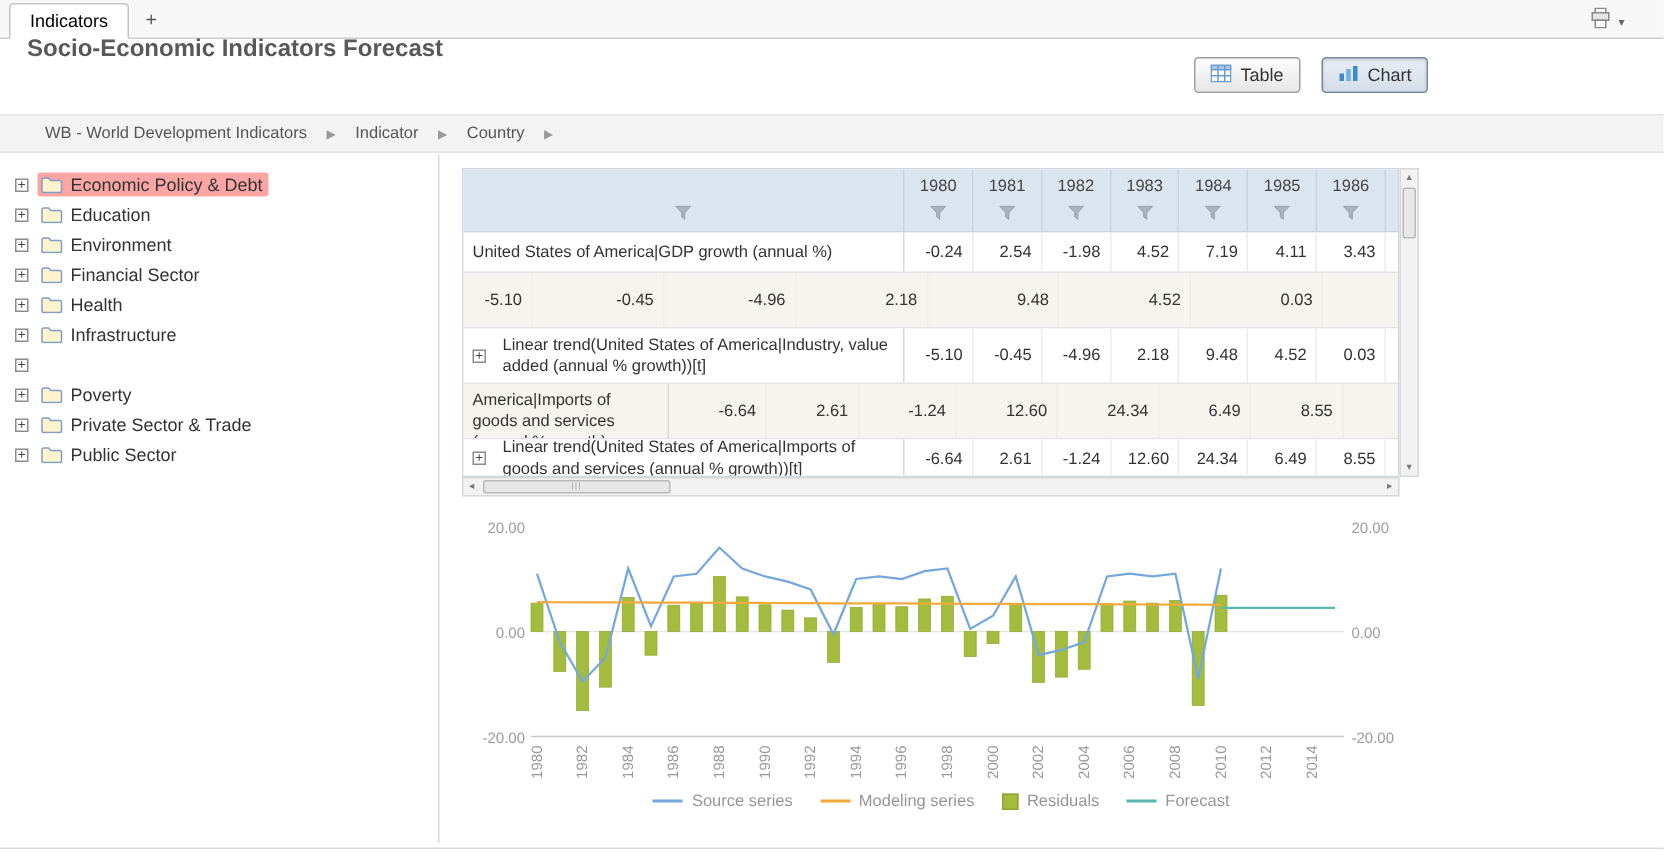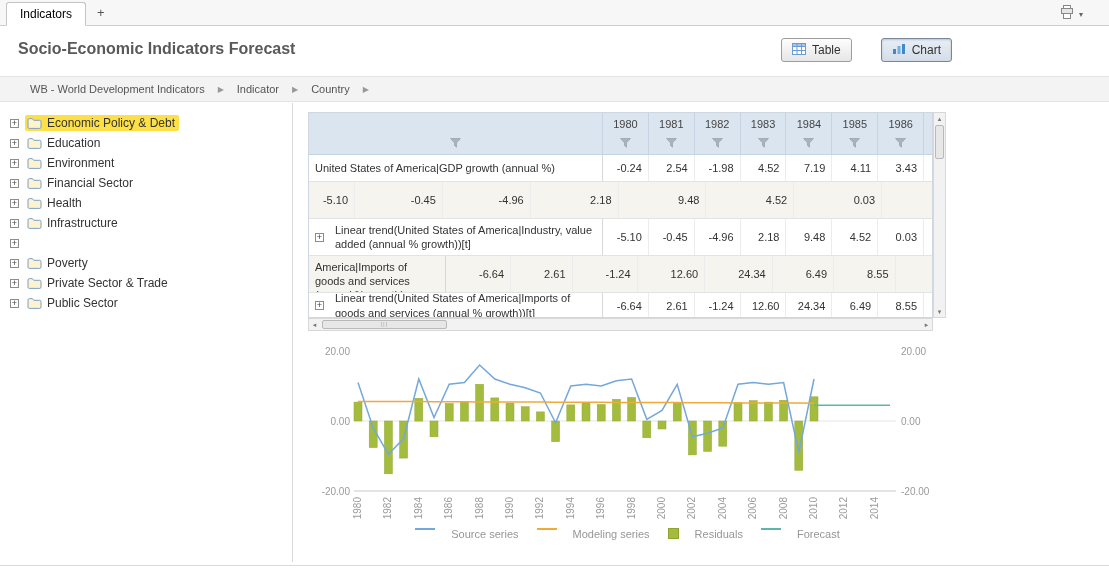"Socio-Economic Indicators Forecast" .page-title { top: 40px -> 24px }
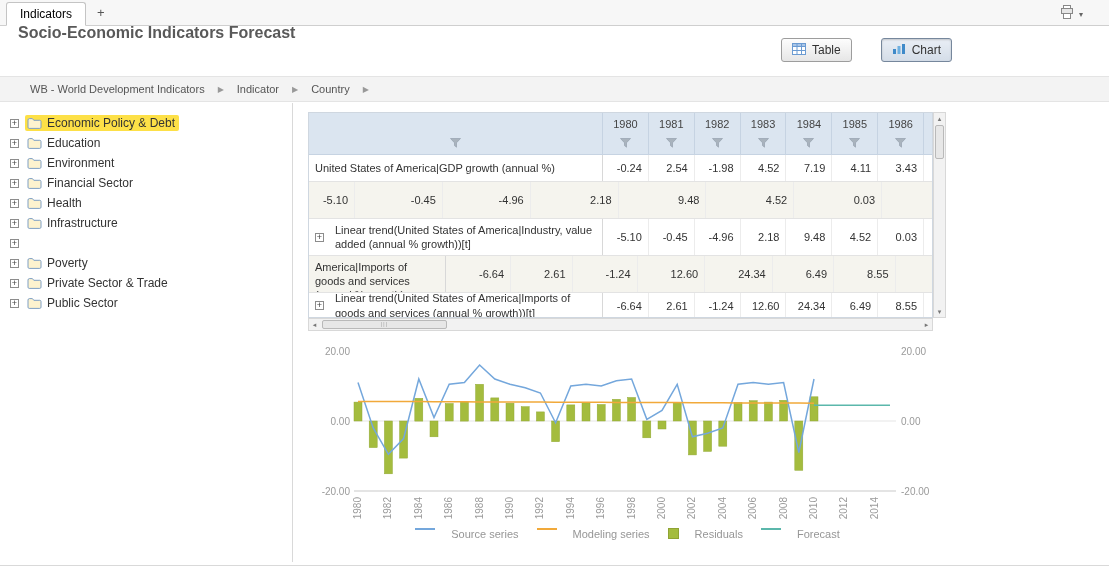"Table" .view-buttons { gap: 29px -> 14px }
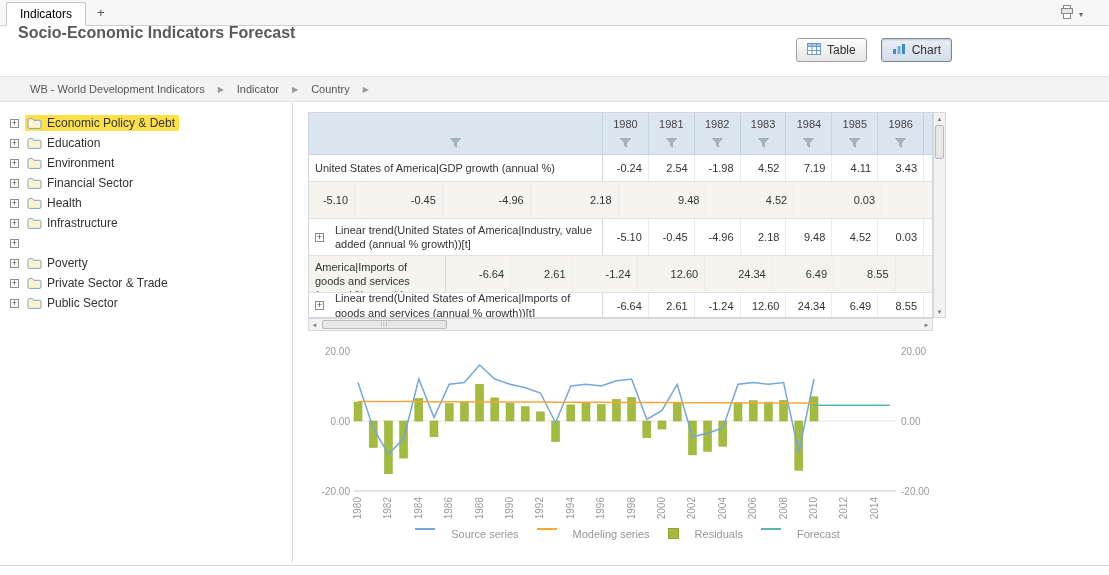"Economic Policy & Debt" .tree-item.selected .tree-wrap { background: #fde047 -> #fca5a5 }
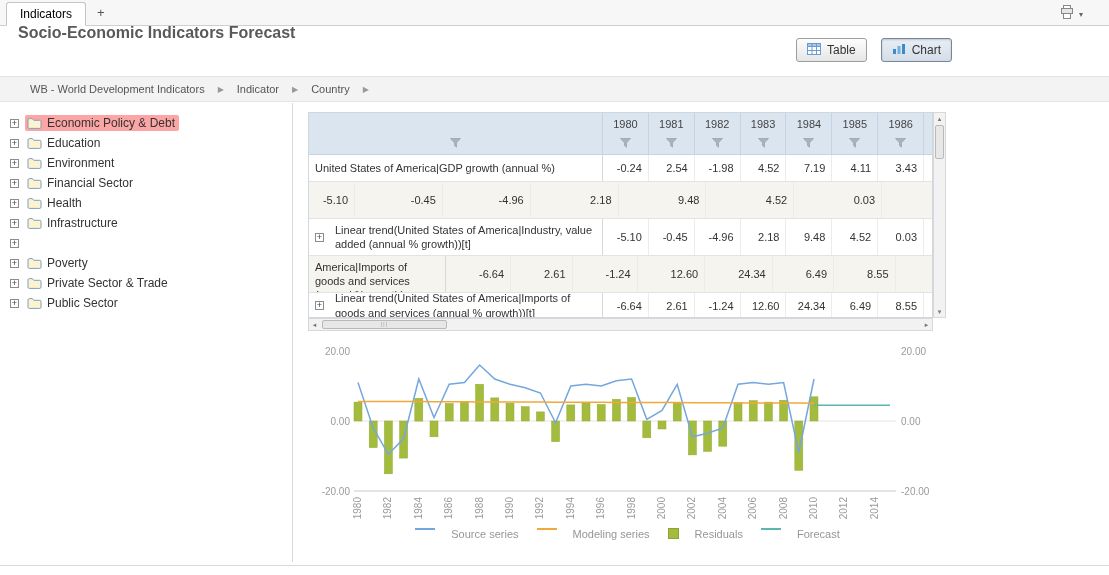"Source series" .legend-item { align-items: none -> center; gap: 16px -> 6px }
